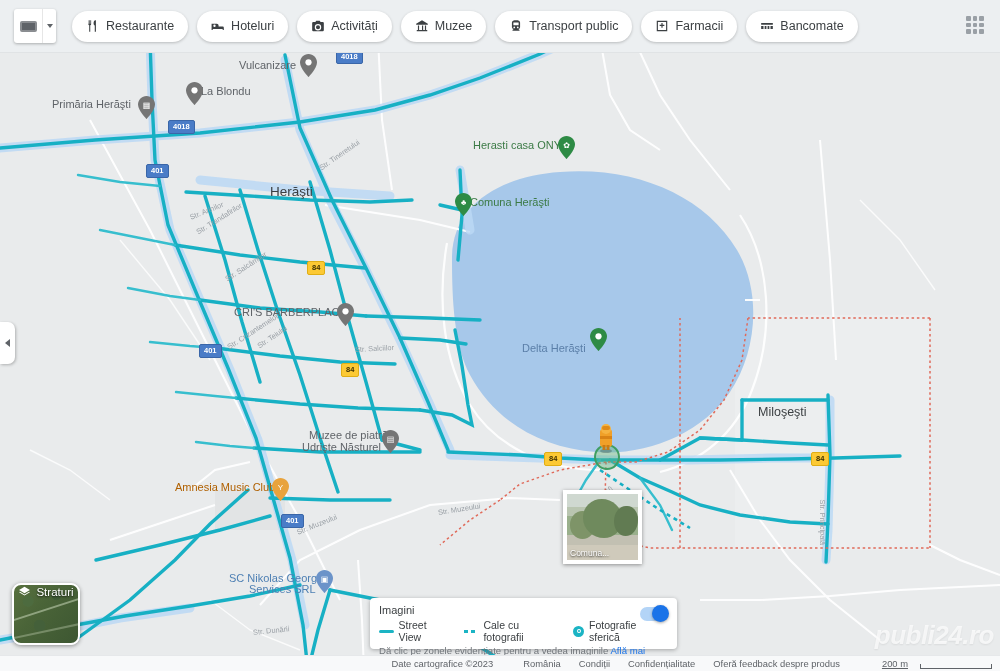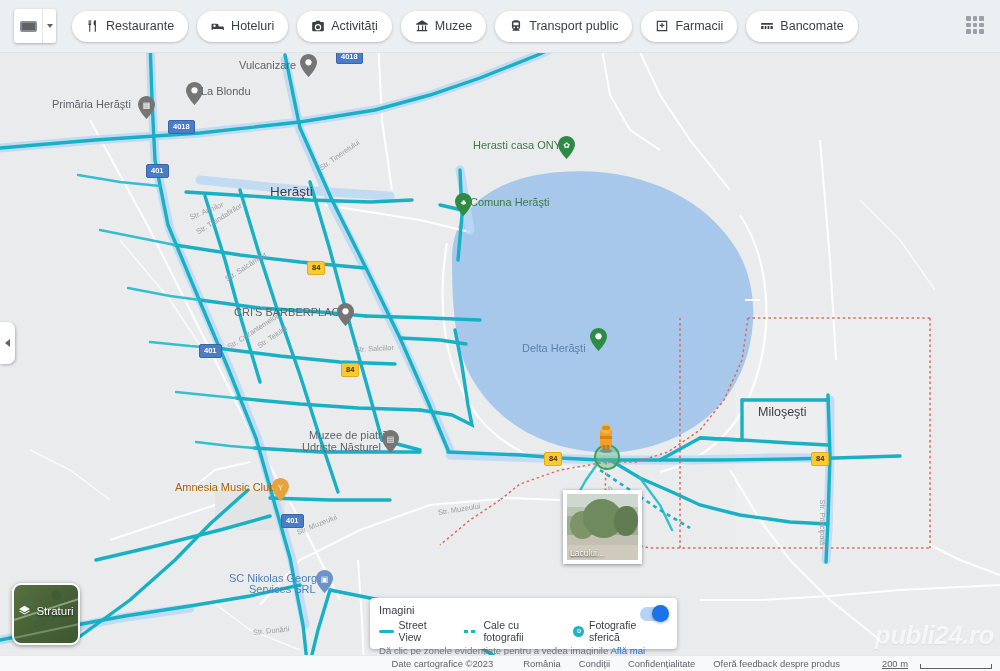"Lacului..." div.thumb-loading { text: Lacului -> Comuna }
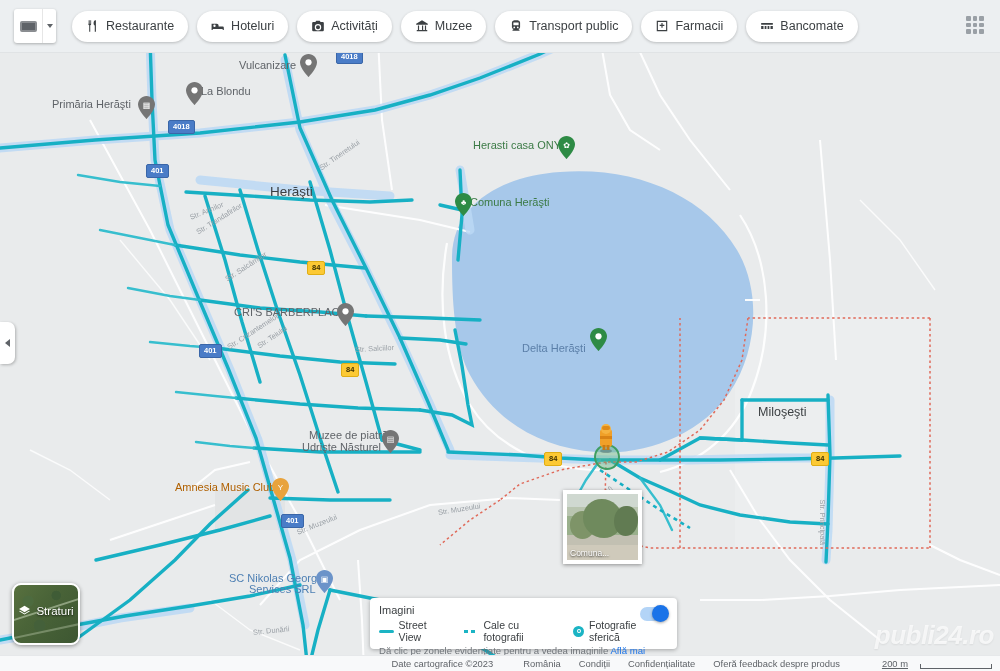"Straturi" #layers-btn { align-items: center -> flex-start }
